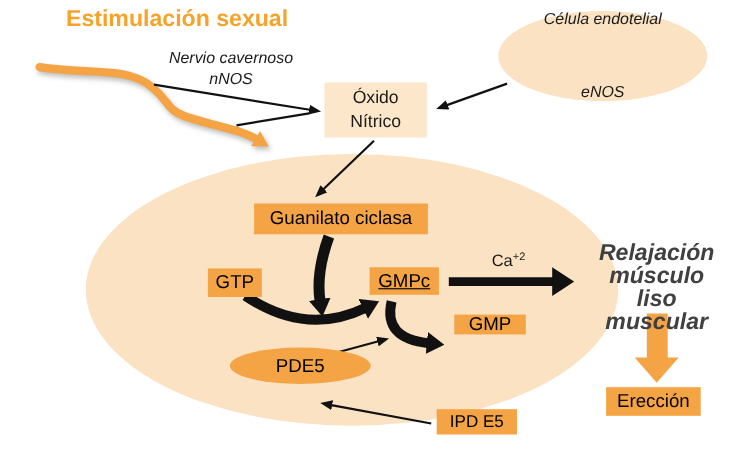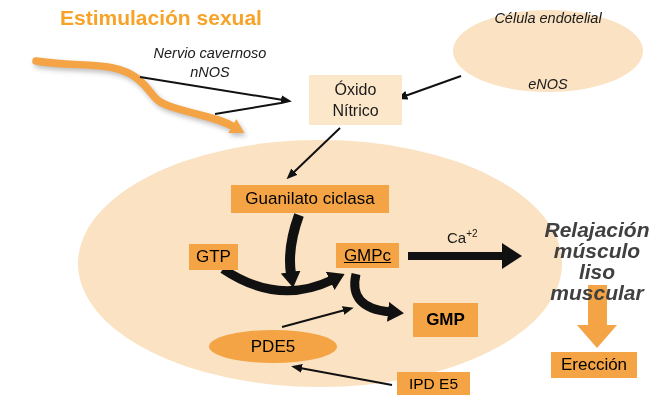"Óxido" .palebox { margin-left: 14px -> none }
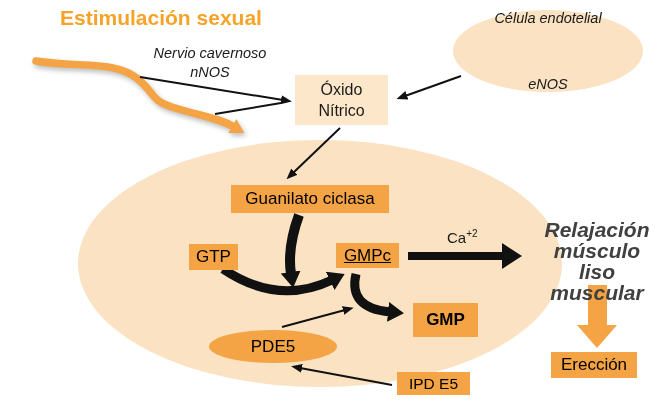"GMP" .gmp-box { font-weight: bold -> none; height: 34px -> 18px; top: 303px -> 286px }
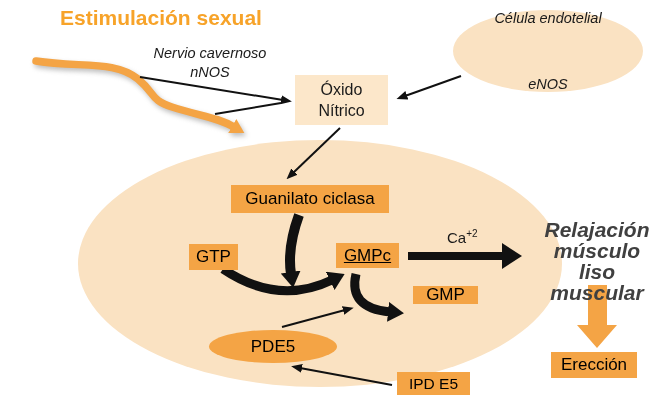"PDE5" .pde5-ellipse { top: 330px -> 316px }
